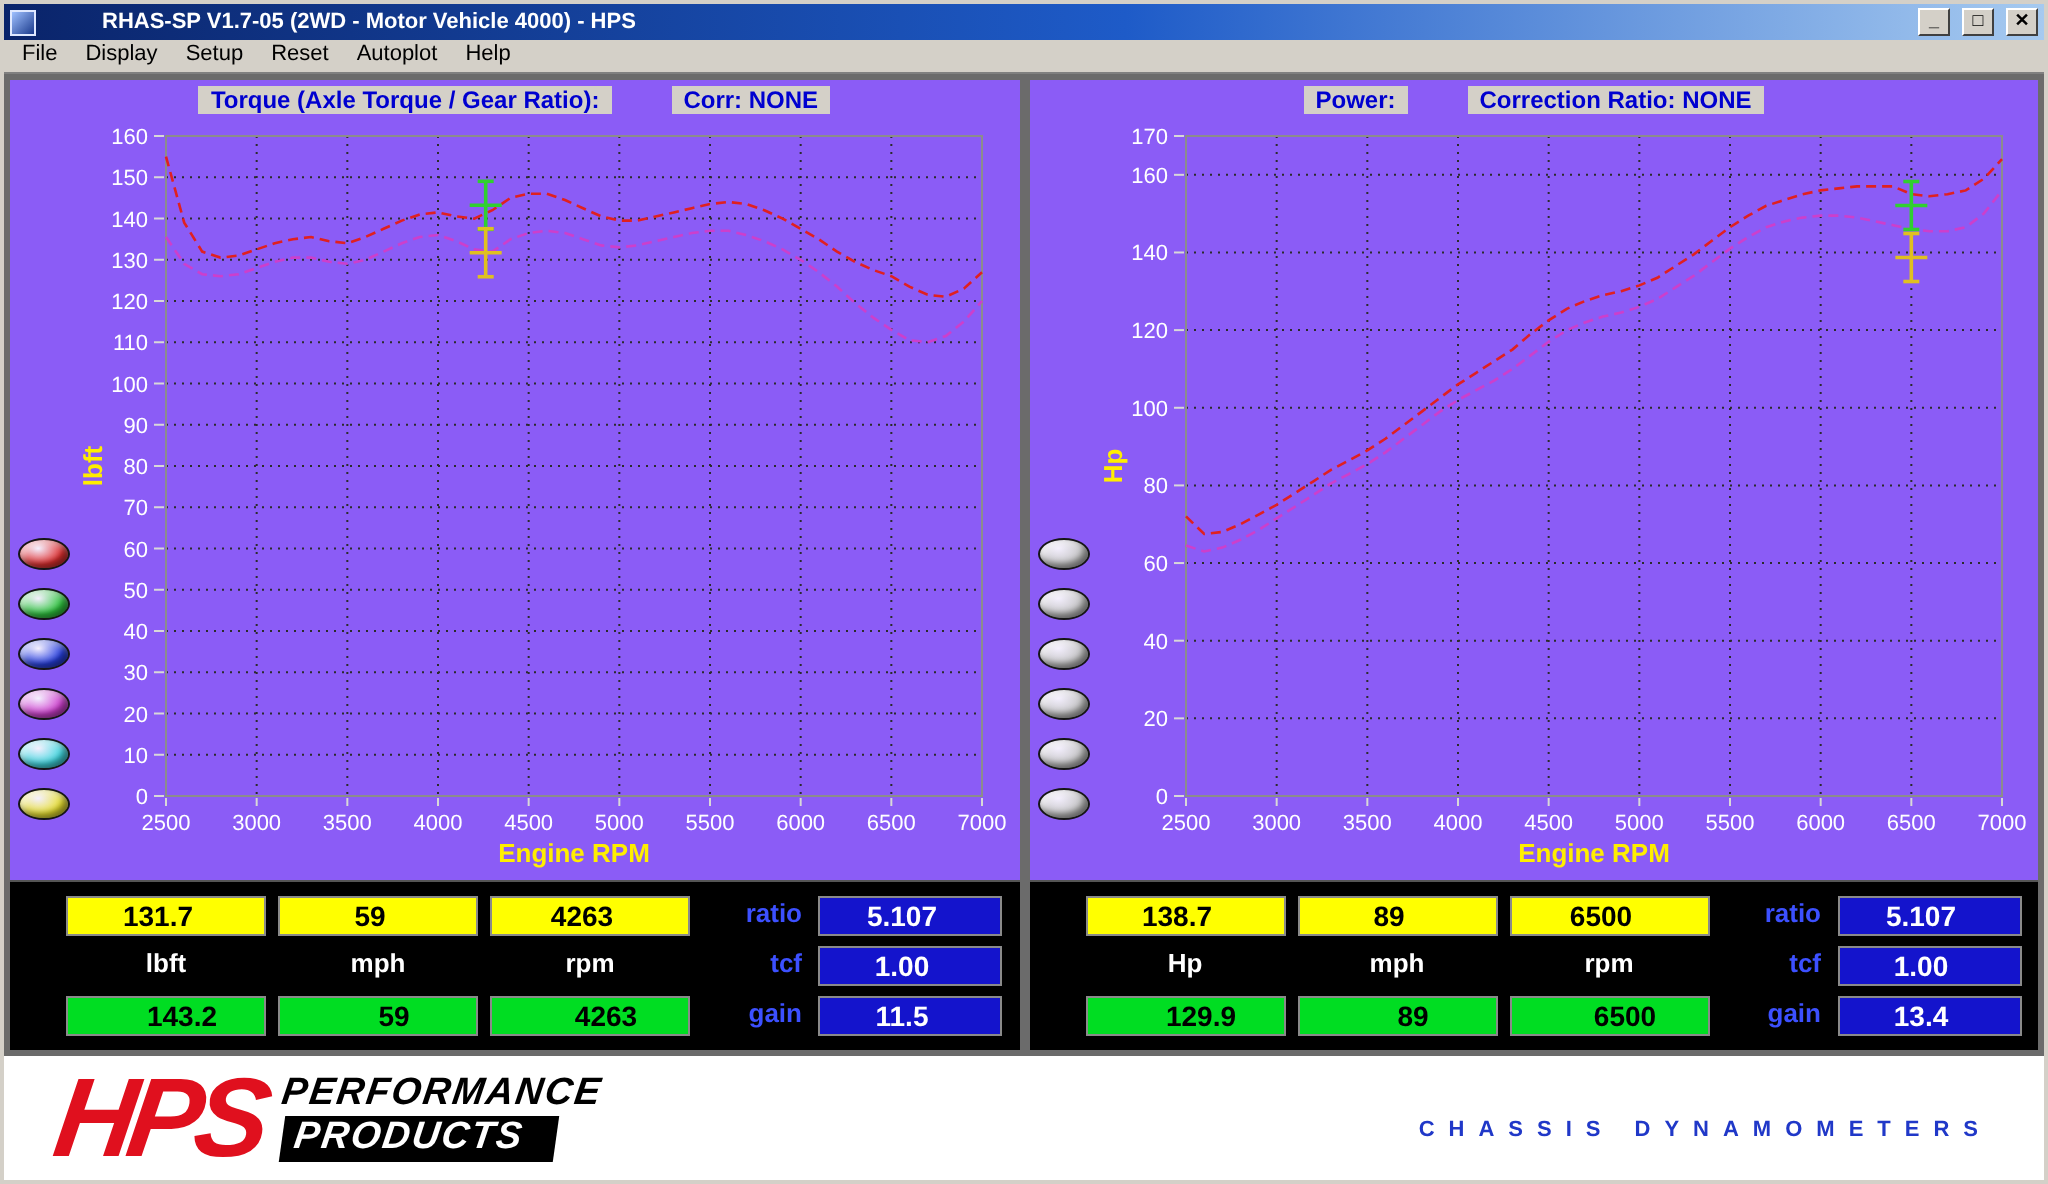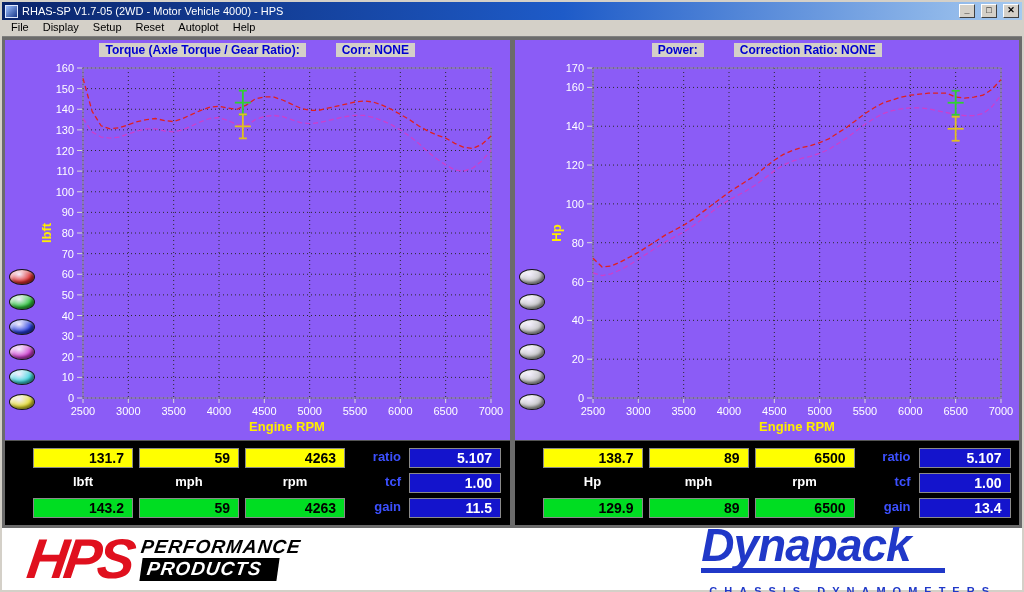"RHAS-SP V1.7-05 (2WD - Motor" .title-text { font-weight: normal -> bold; margin-left: none -> 29px }
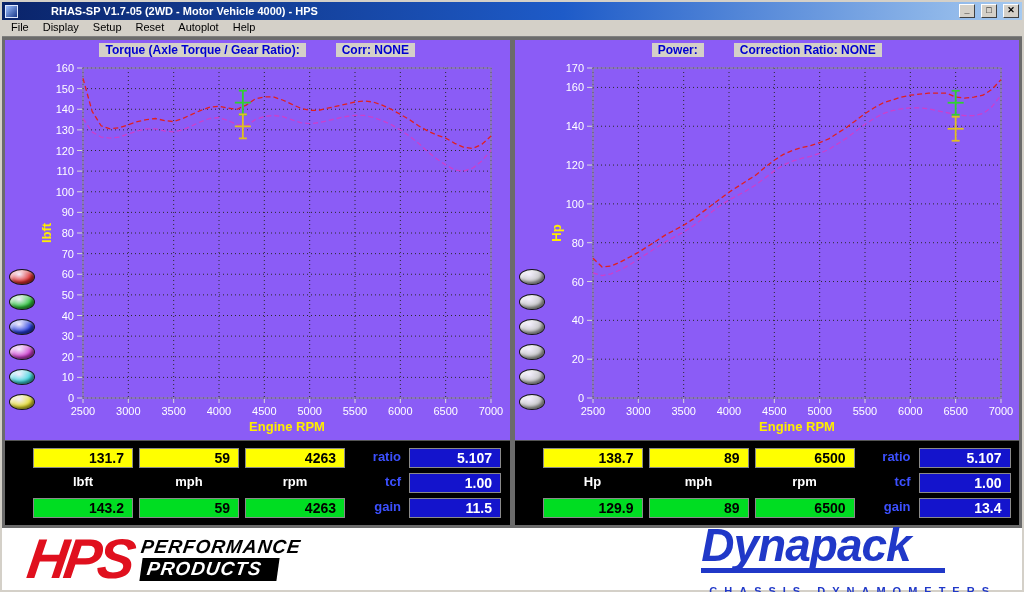"131.7" .val { text-align: right -> center }
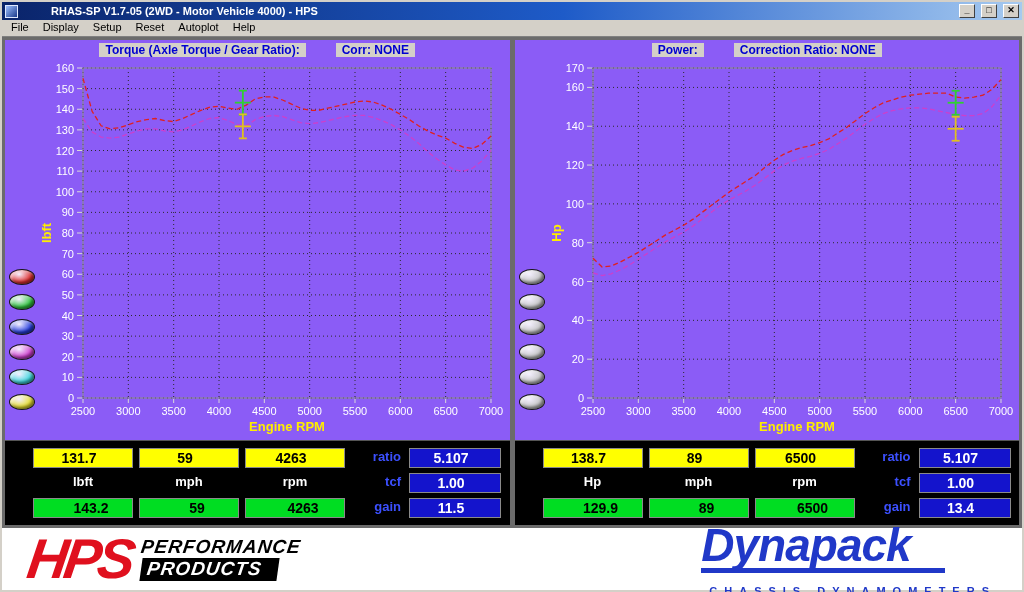"Dynapack" div.dyna-text { html: <div>Dynapack</div> -> none }
